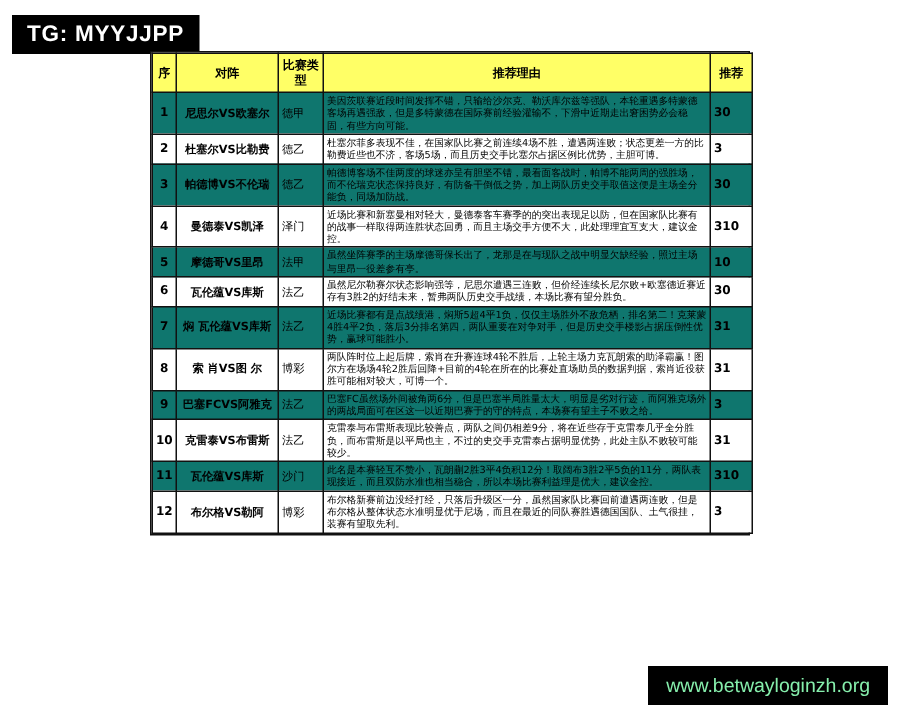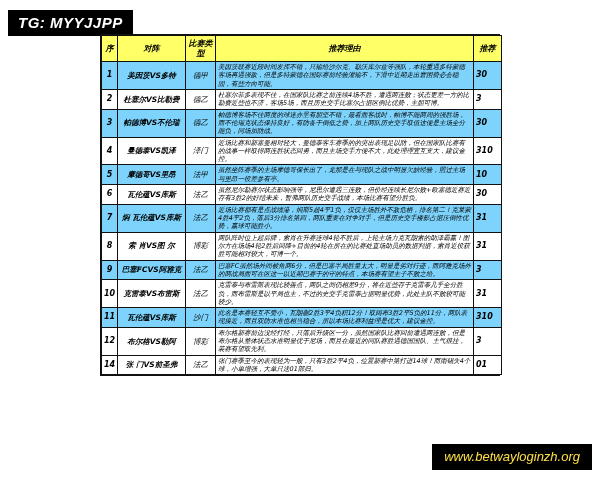"TG: MYYJJPP" .page { font-style: italic -> none }
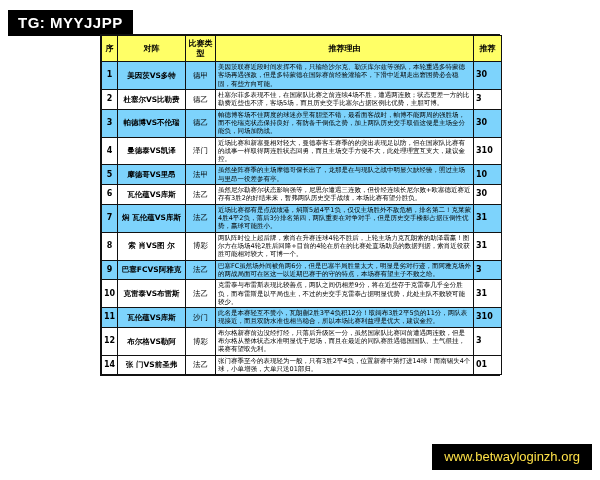"美因茨联赛近段时间发挥不错，只输给沙尔克、勒沃库尔兹等强队，本轮重遇多特蒙德客场" tbody tr.odd td { background: #7dd3fc -> #0f766e }
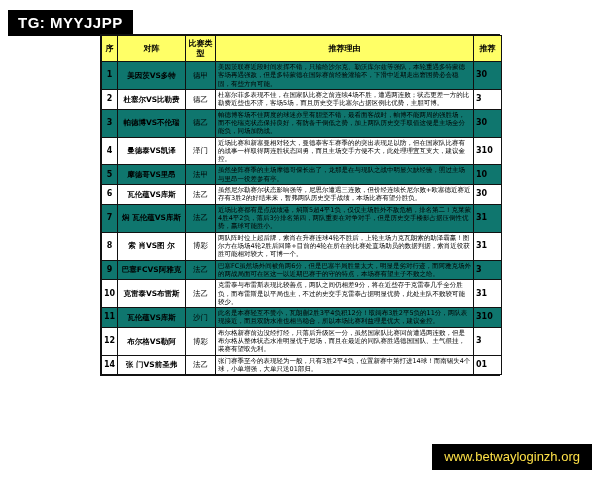"美因茨VS多特" td.match { text: 美因茨VS多特 -> 尼思尔VS欧塞尔 }
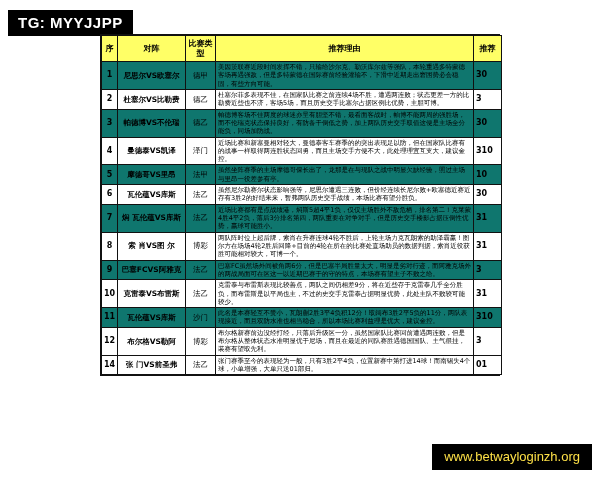"德甲" td.type { text-align: center -> left }
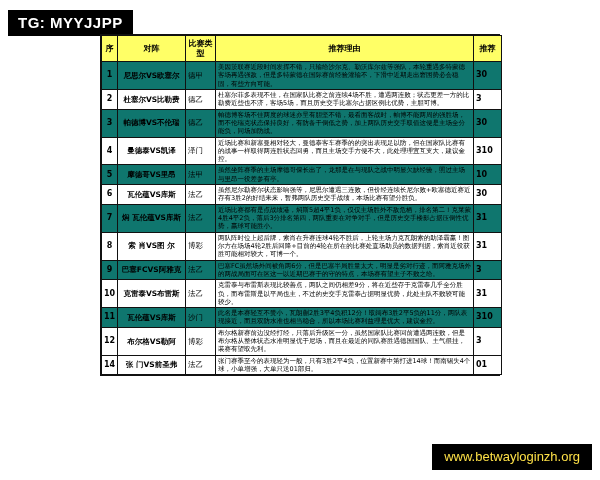"14" tr.even { html: <tr> <td>14</td> <td>张 门VS前圣弗</td> <td>法乙</td> <td>张门赛季至今的表现轻为一般，只有3胜2平4负，位置新赛中第打进14球！而南锡失4个球，小单增强，大单只送01部归。</td> <td>01</td> </tr> -> none }
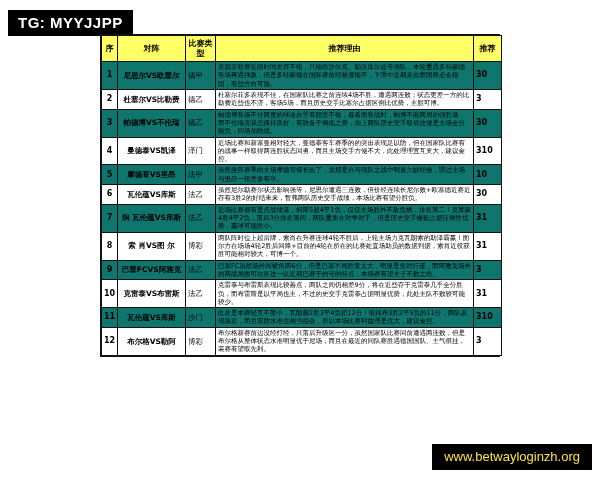"www.betwayloginzh.org" .wm-badge { color: #fde047 -> #86efac }
